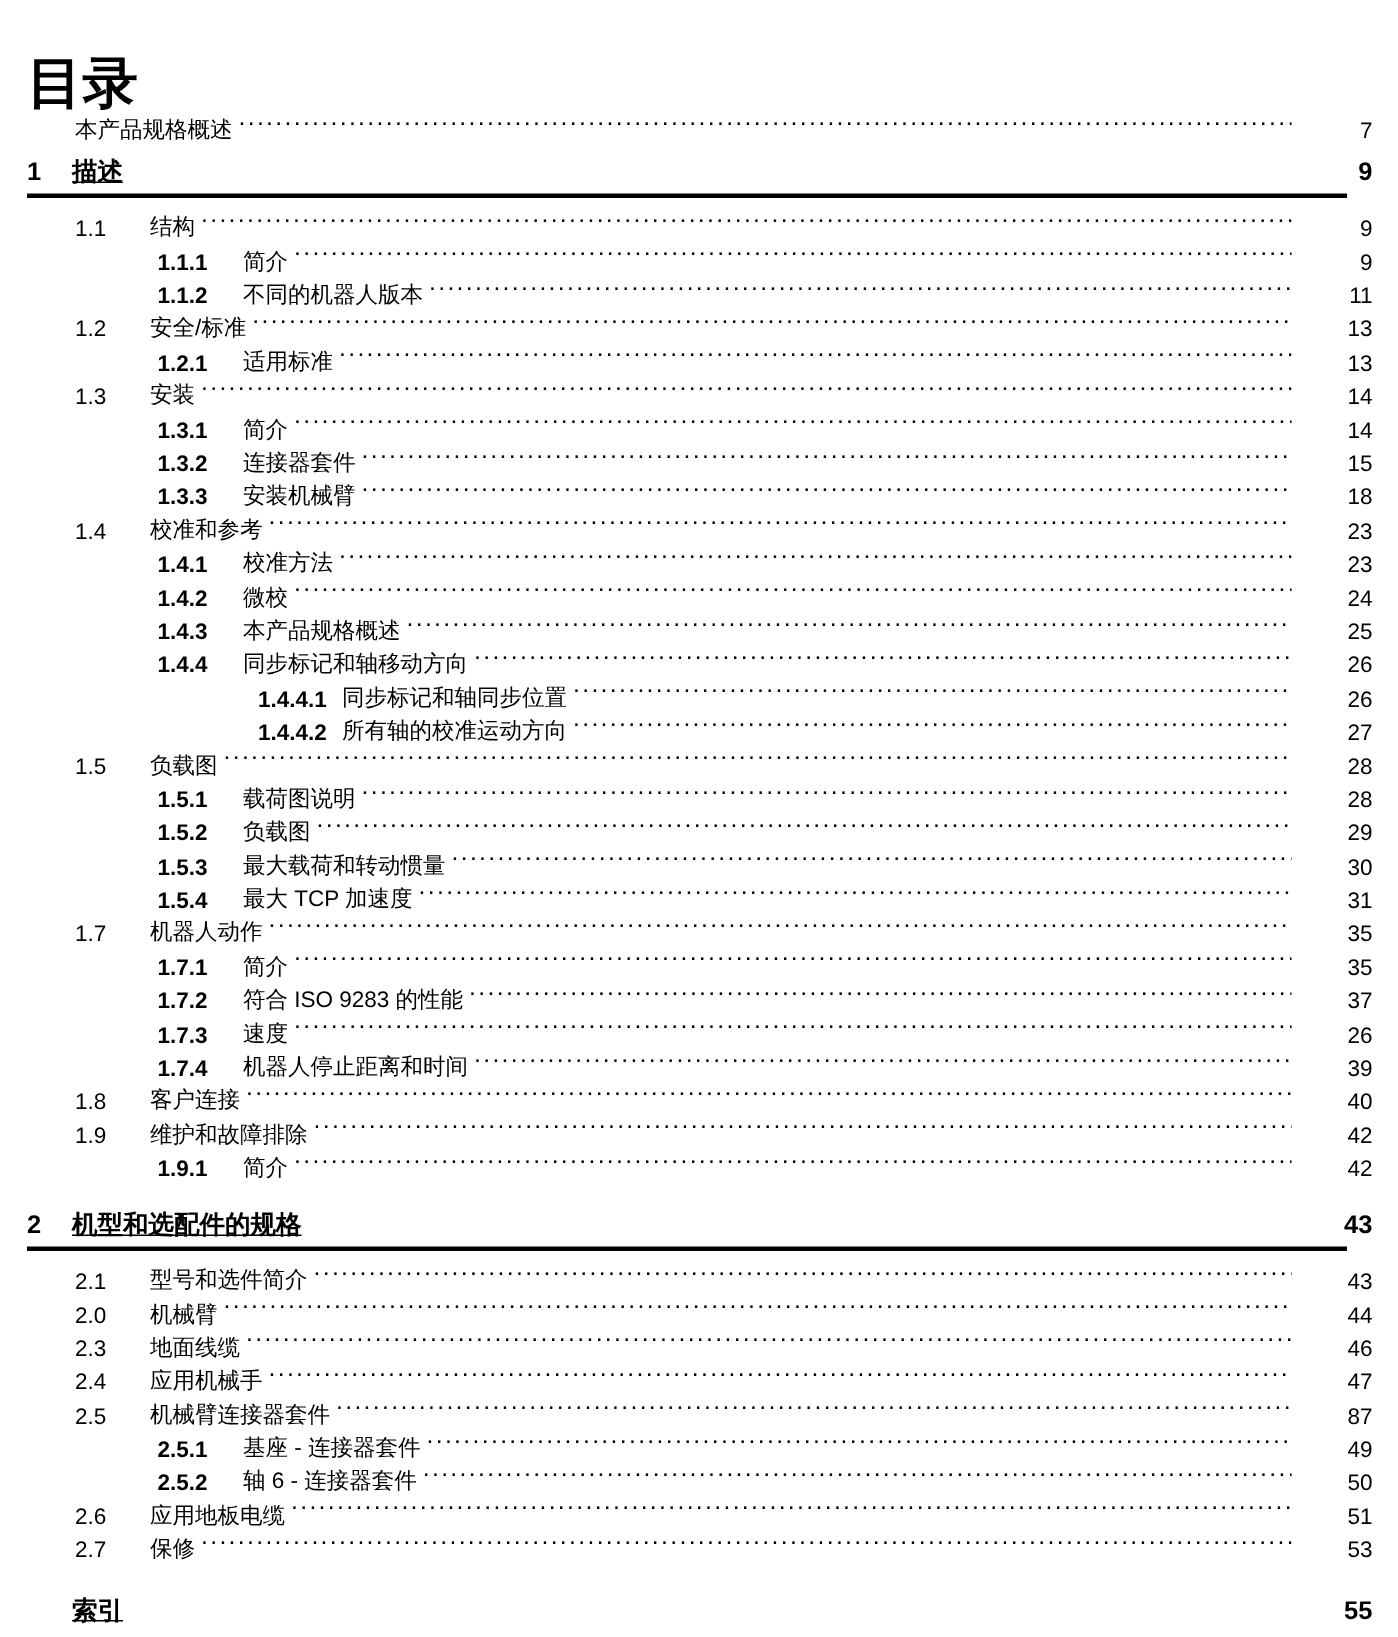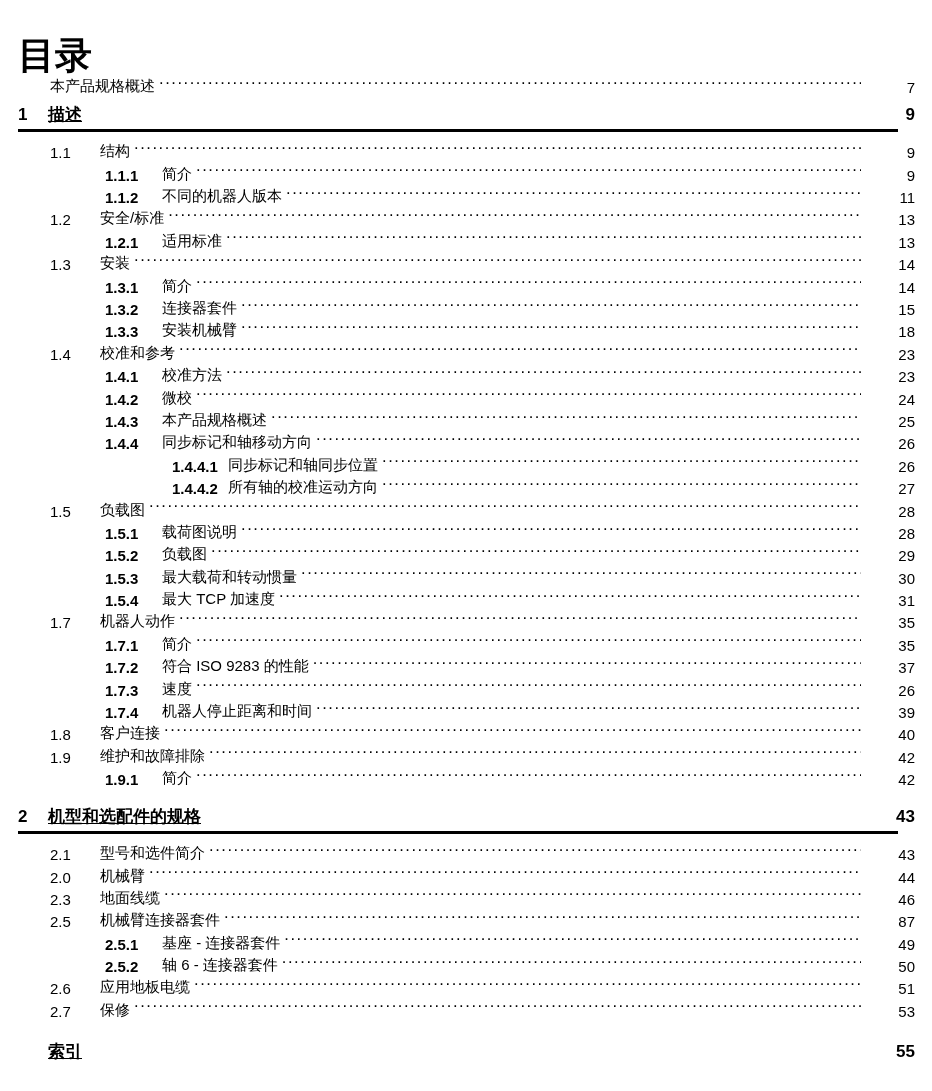"2.4" div.toc-row { html: none -> <div> <span>2.4</span> <span>应用机械手</span> <span></span> <span>47</span> </div> }
